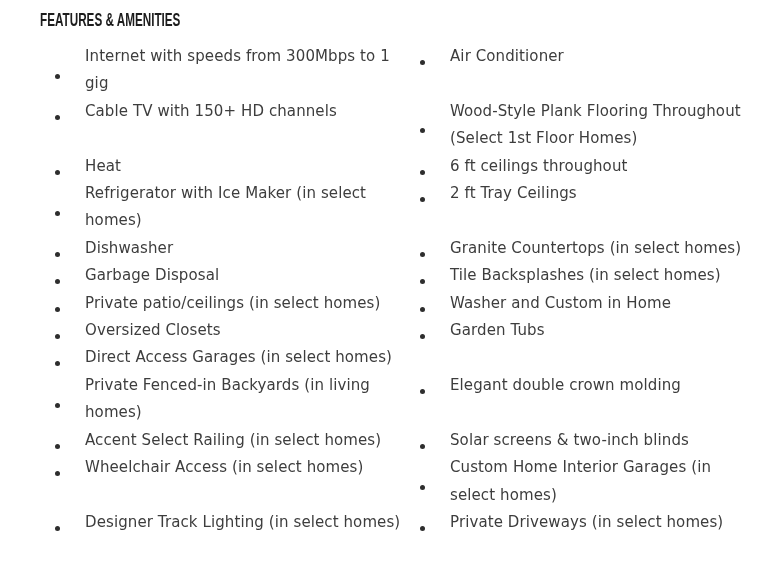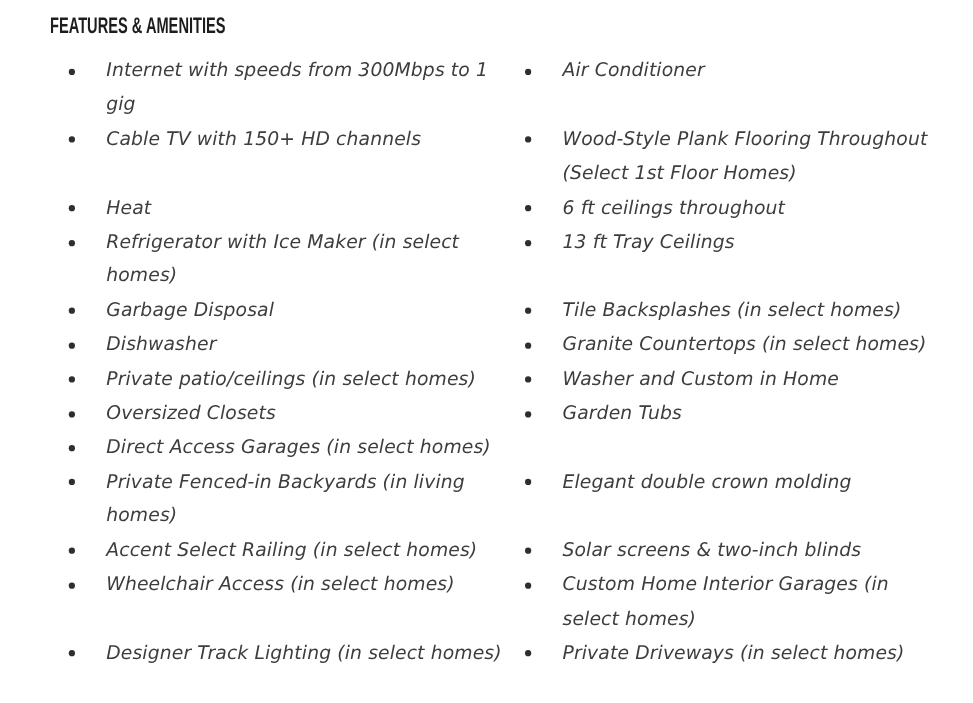"Internet with speeds from 300Mbps" .cell { align-items: flex-start -> center; font-style: italic -> none }
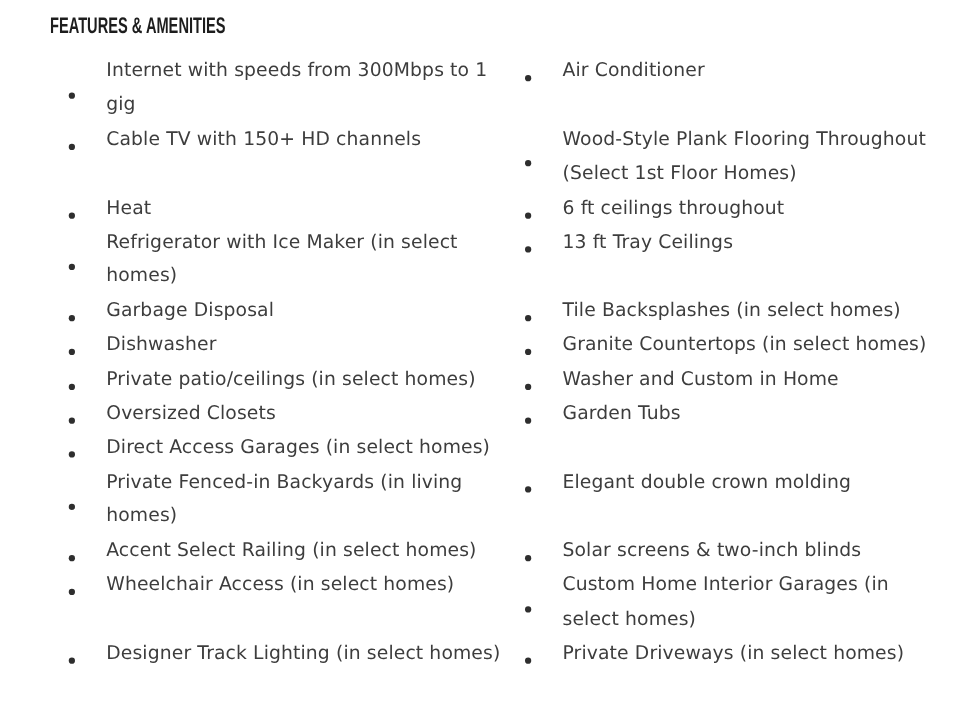"13 ft Tray Ceilings" span.txt { text: 13 -> 2 }
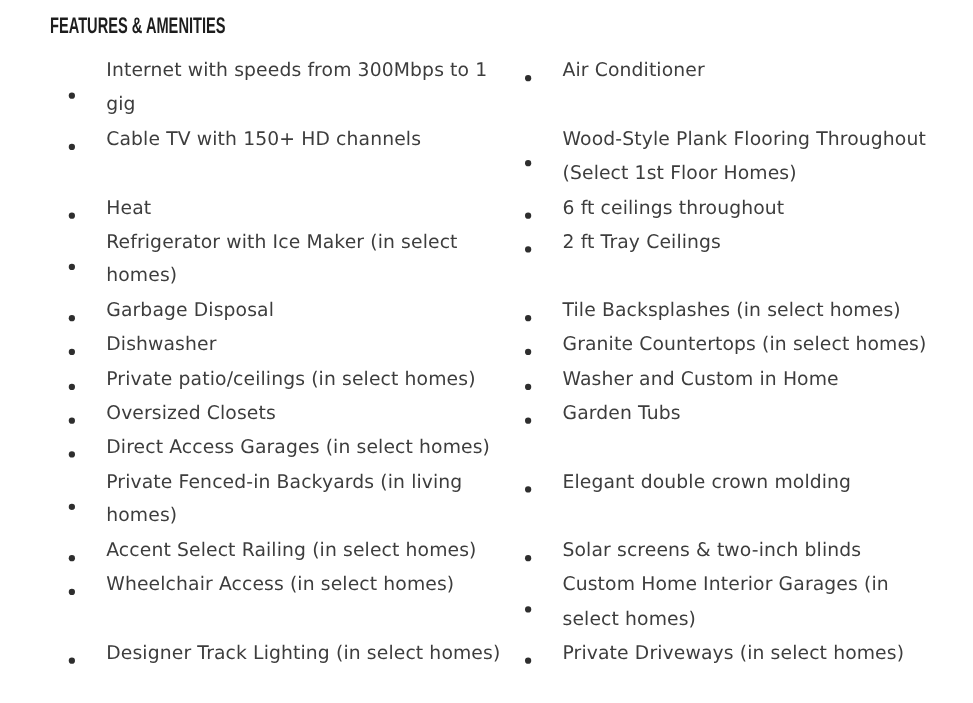"Garbage Disposal" div.row { order: before "Dishwasher" -> after "Dishwasher" }
